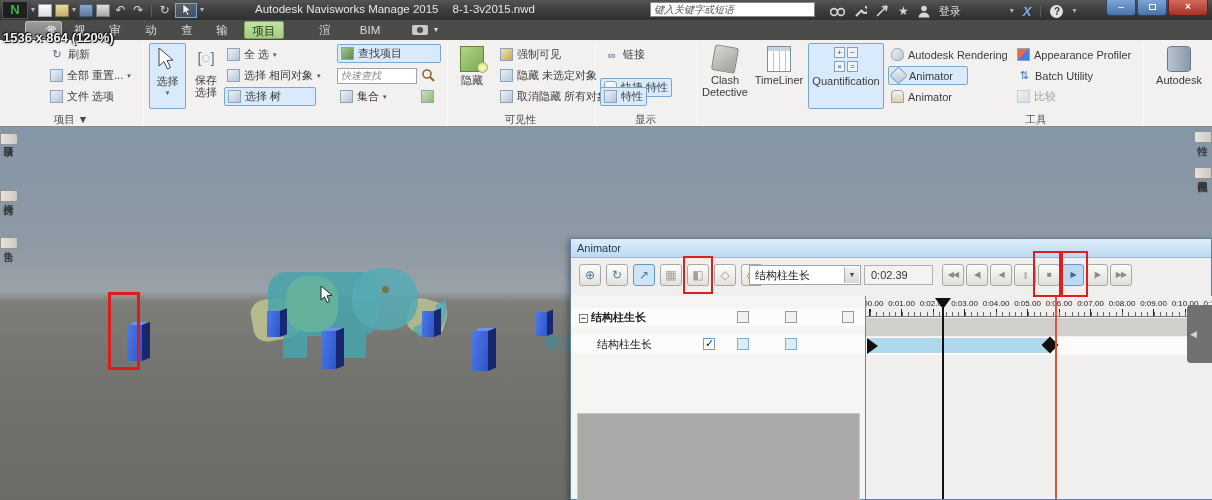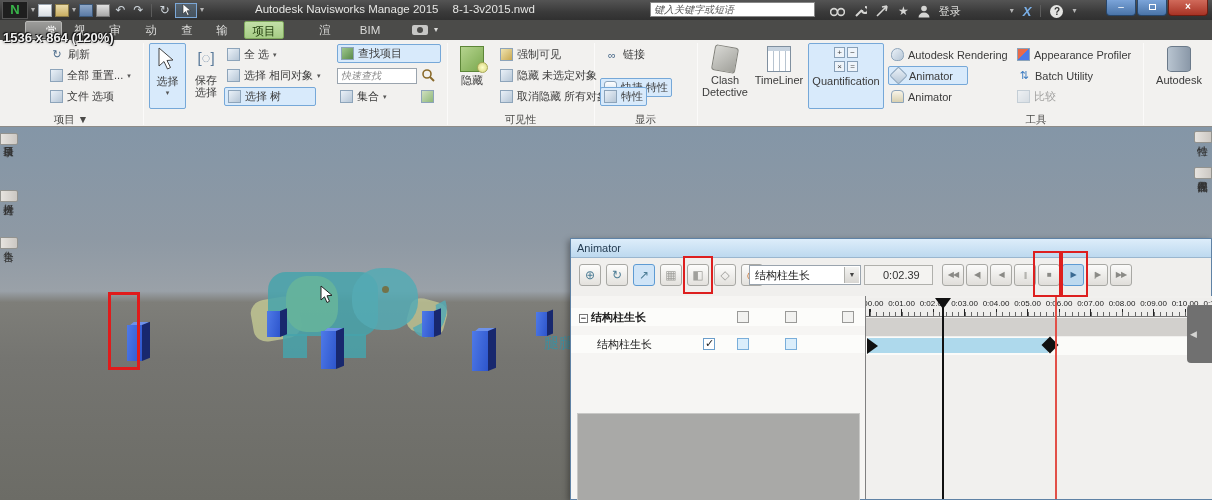"0:02.39" .an-time { padding-left: 18px -> 6px }
